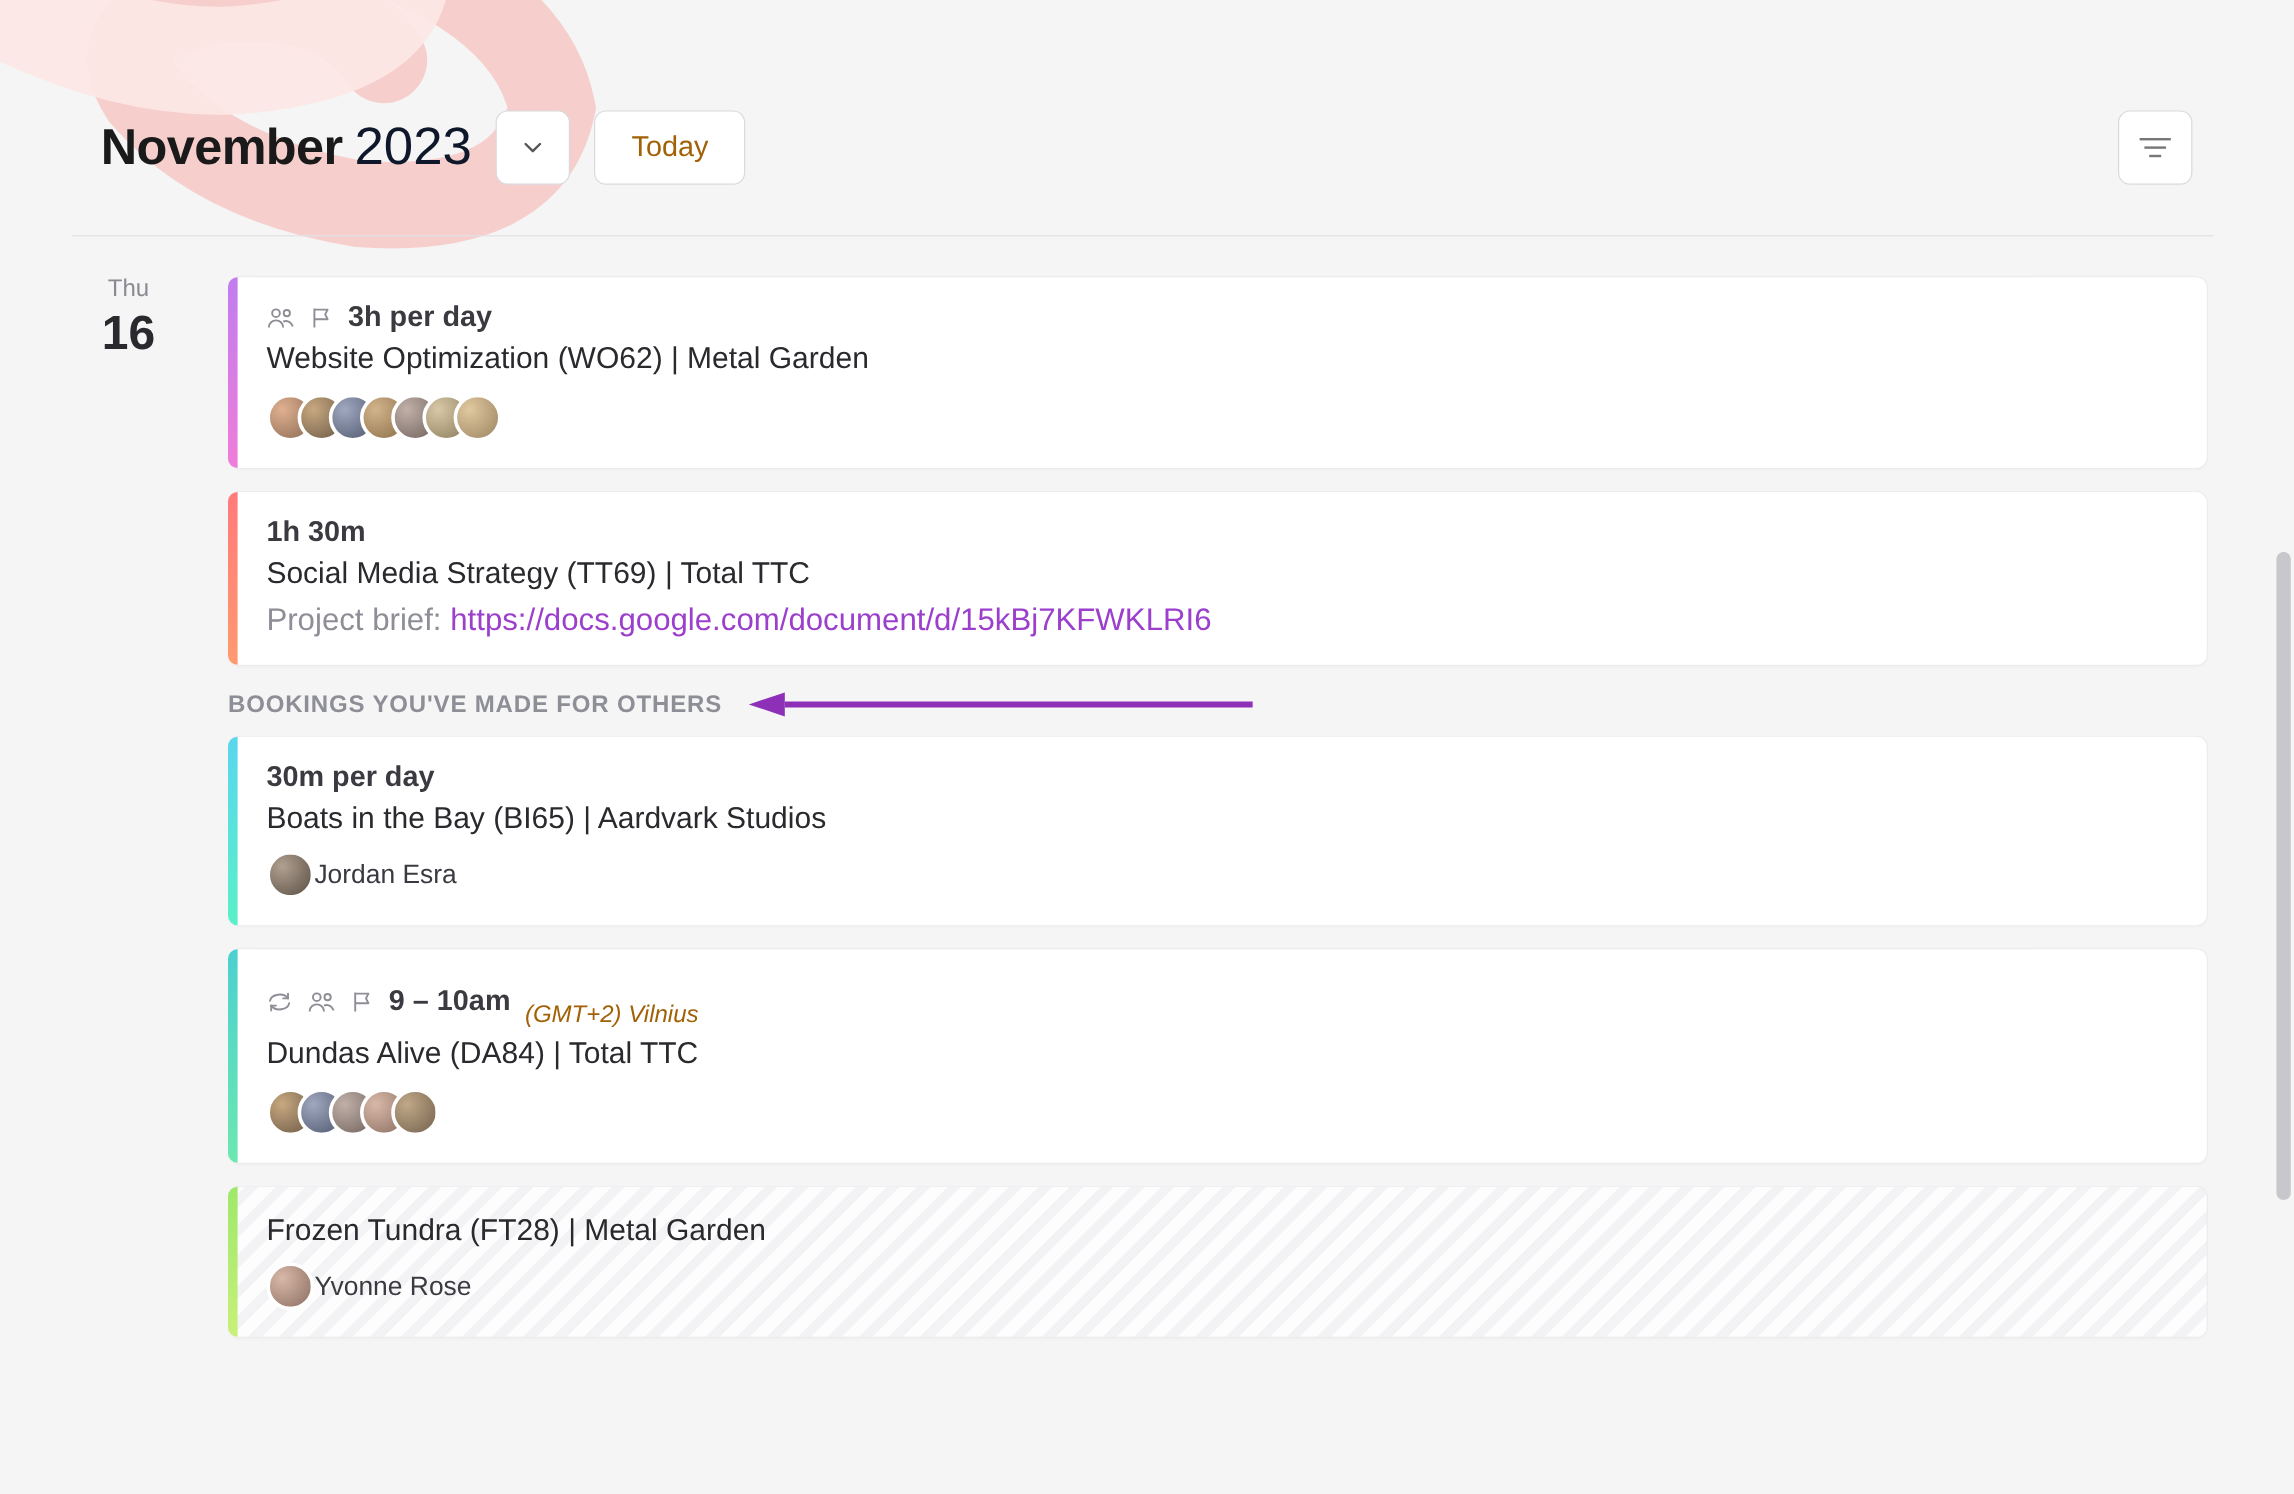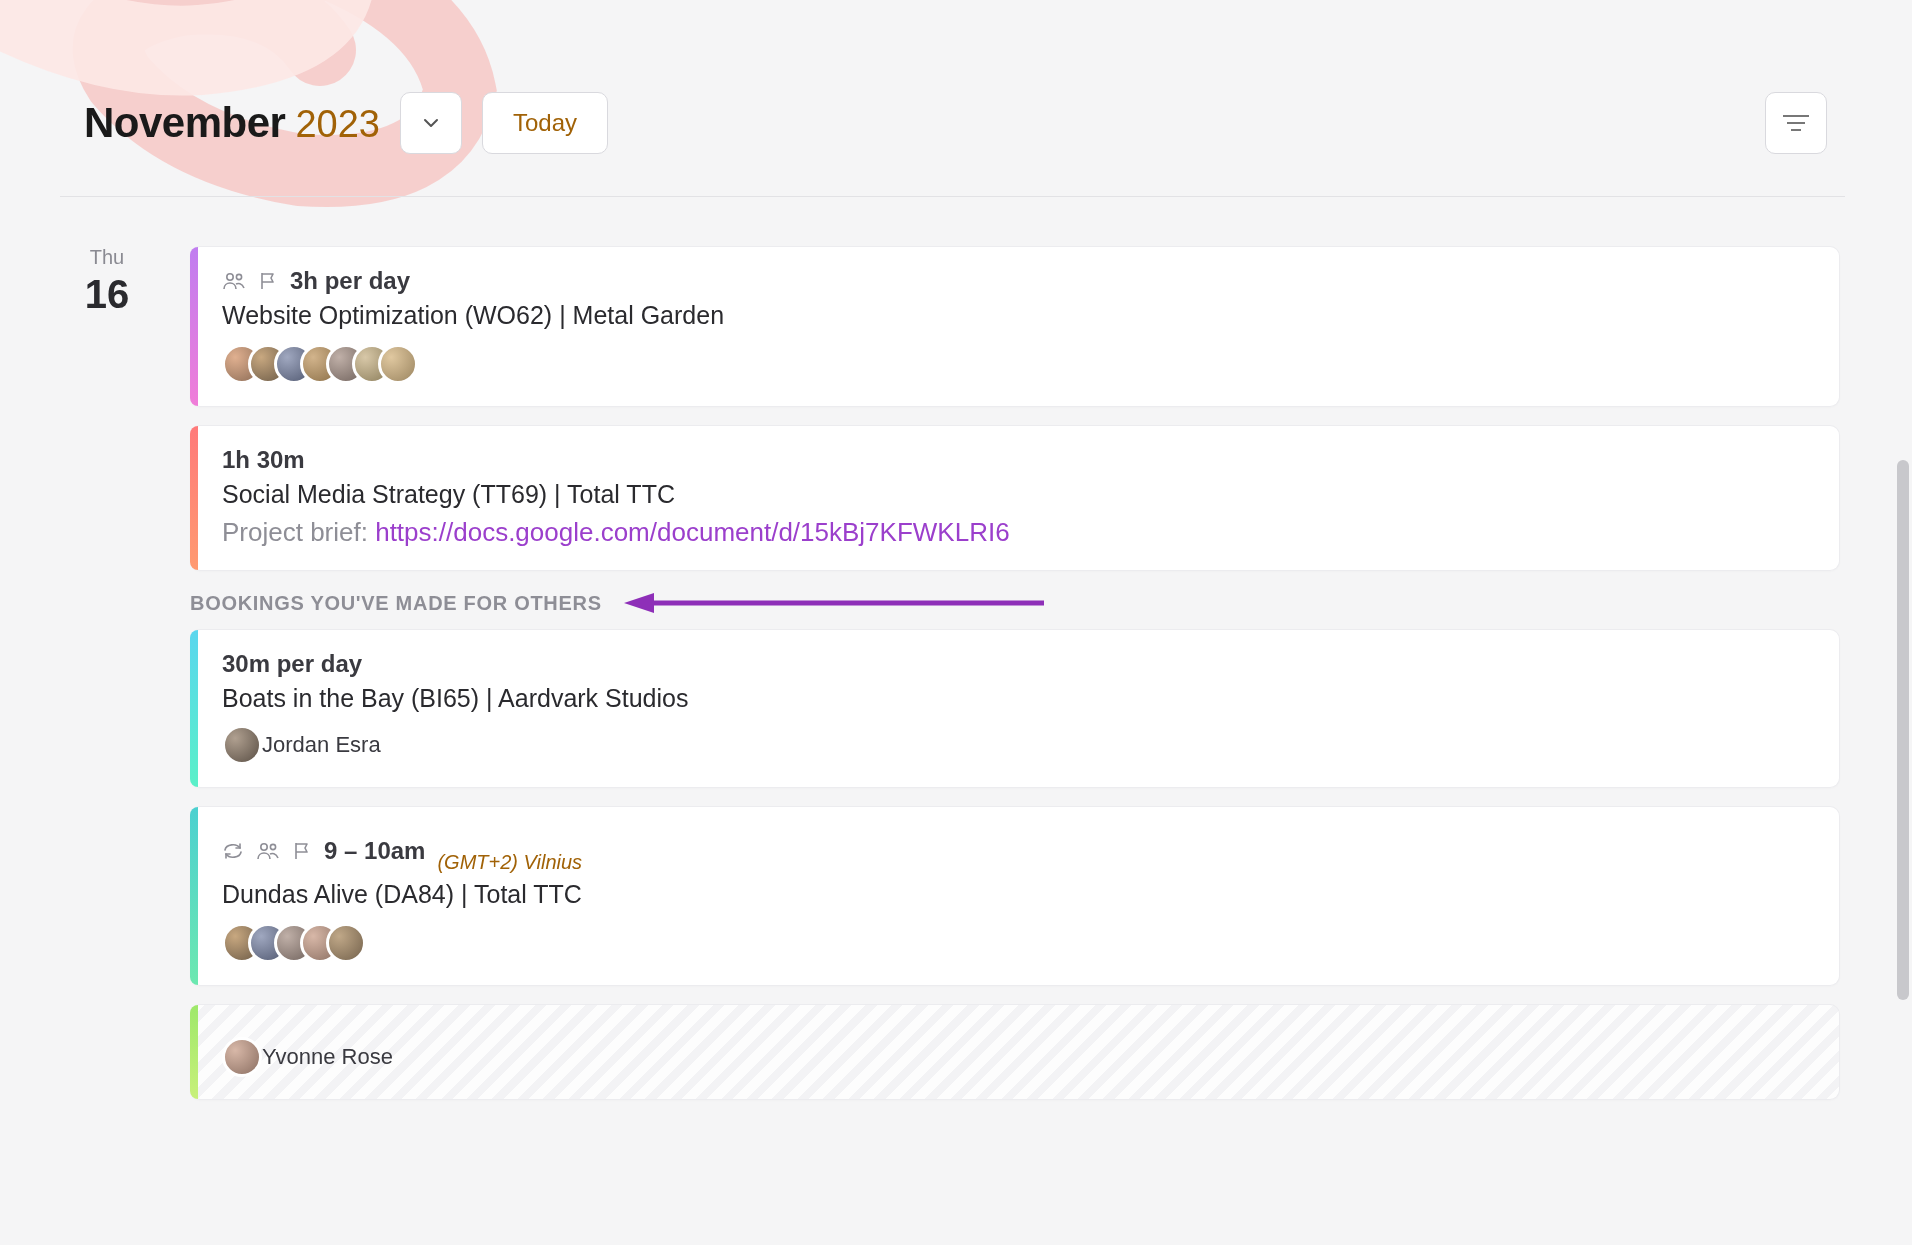"2023" .year { color: #a16207 -> #0f172a; font-size: 38px -> 44px }
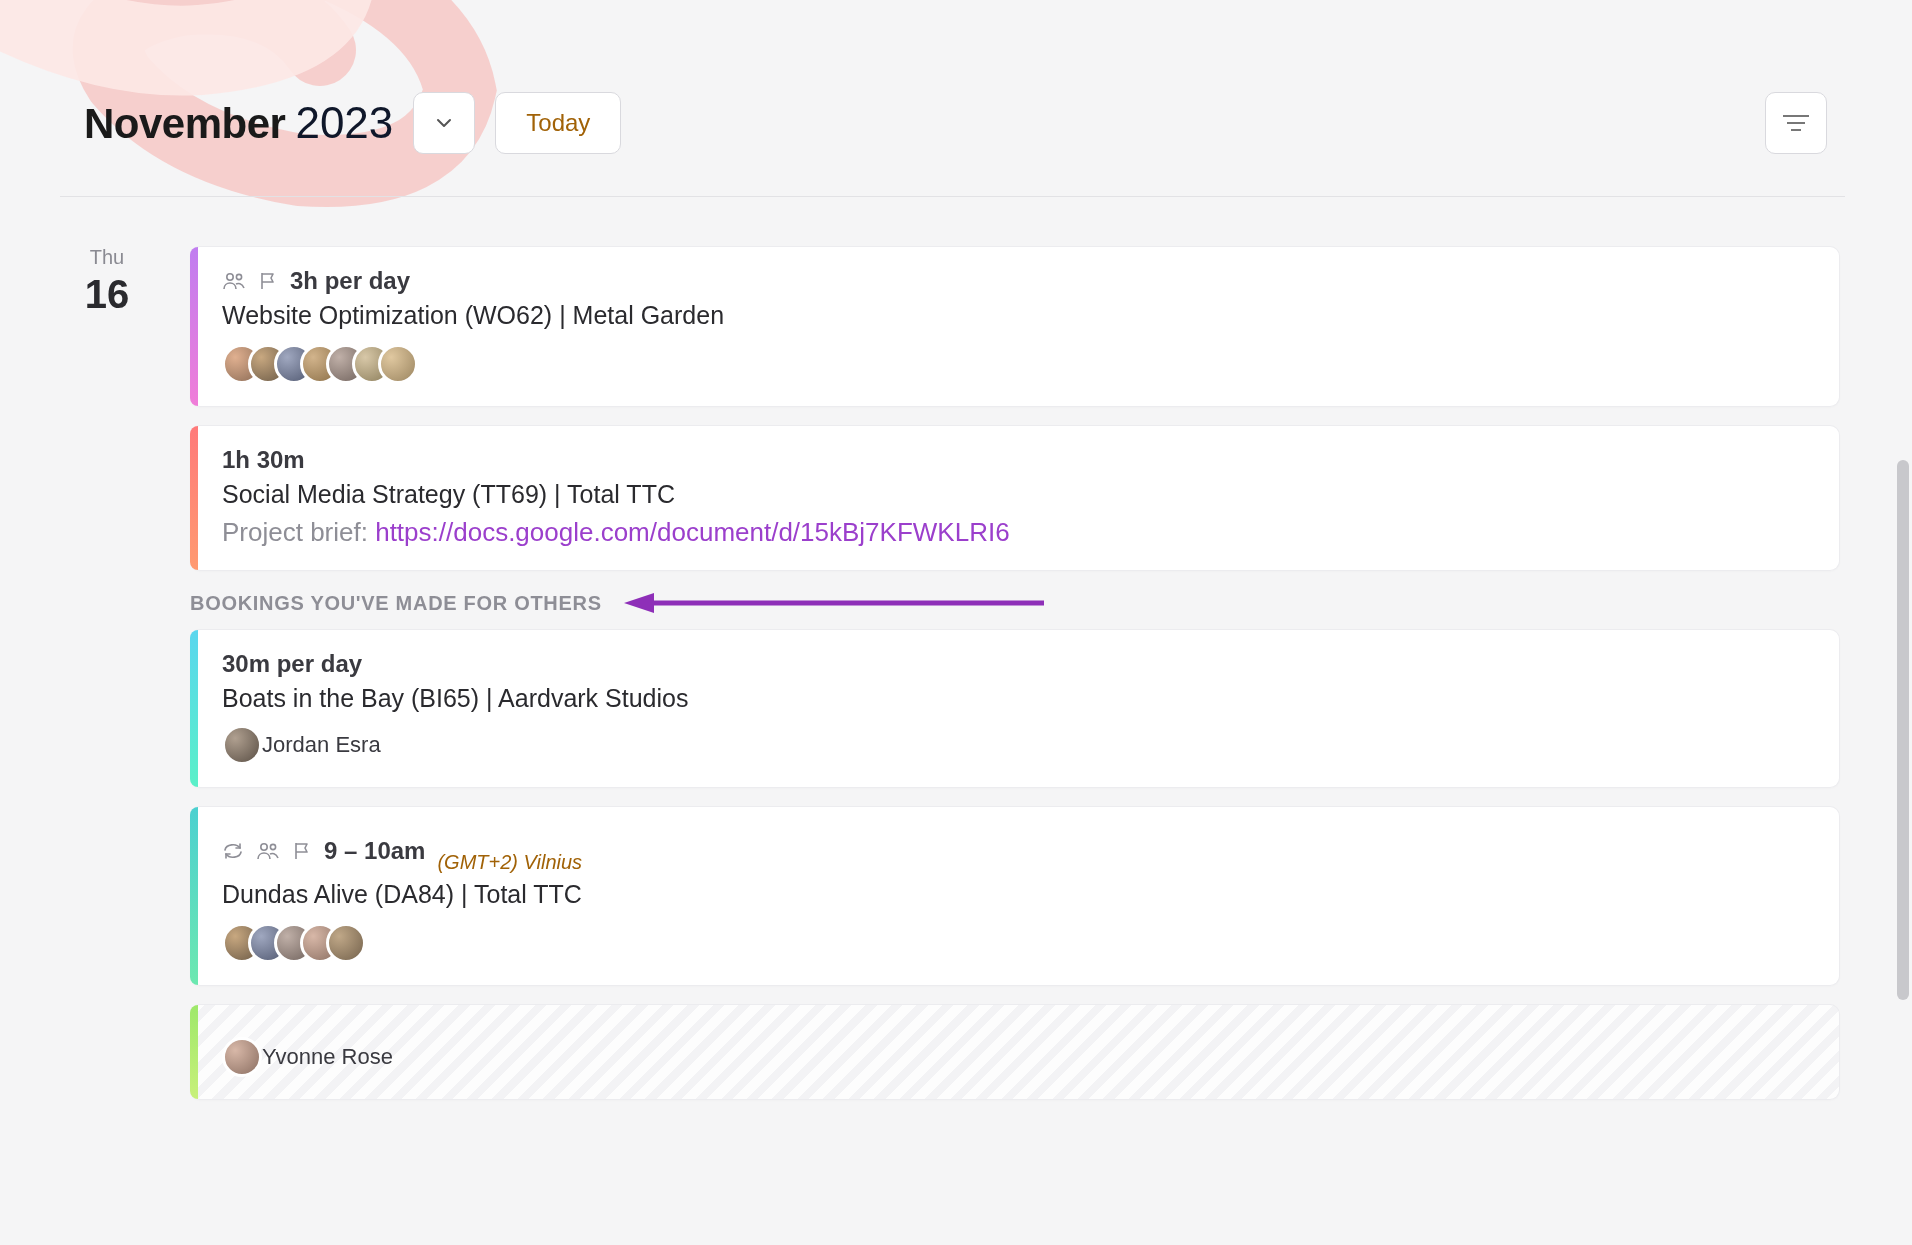"Thu" .content { top: 246px -> 230px }
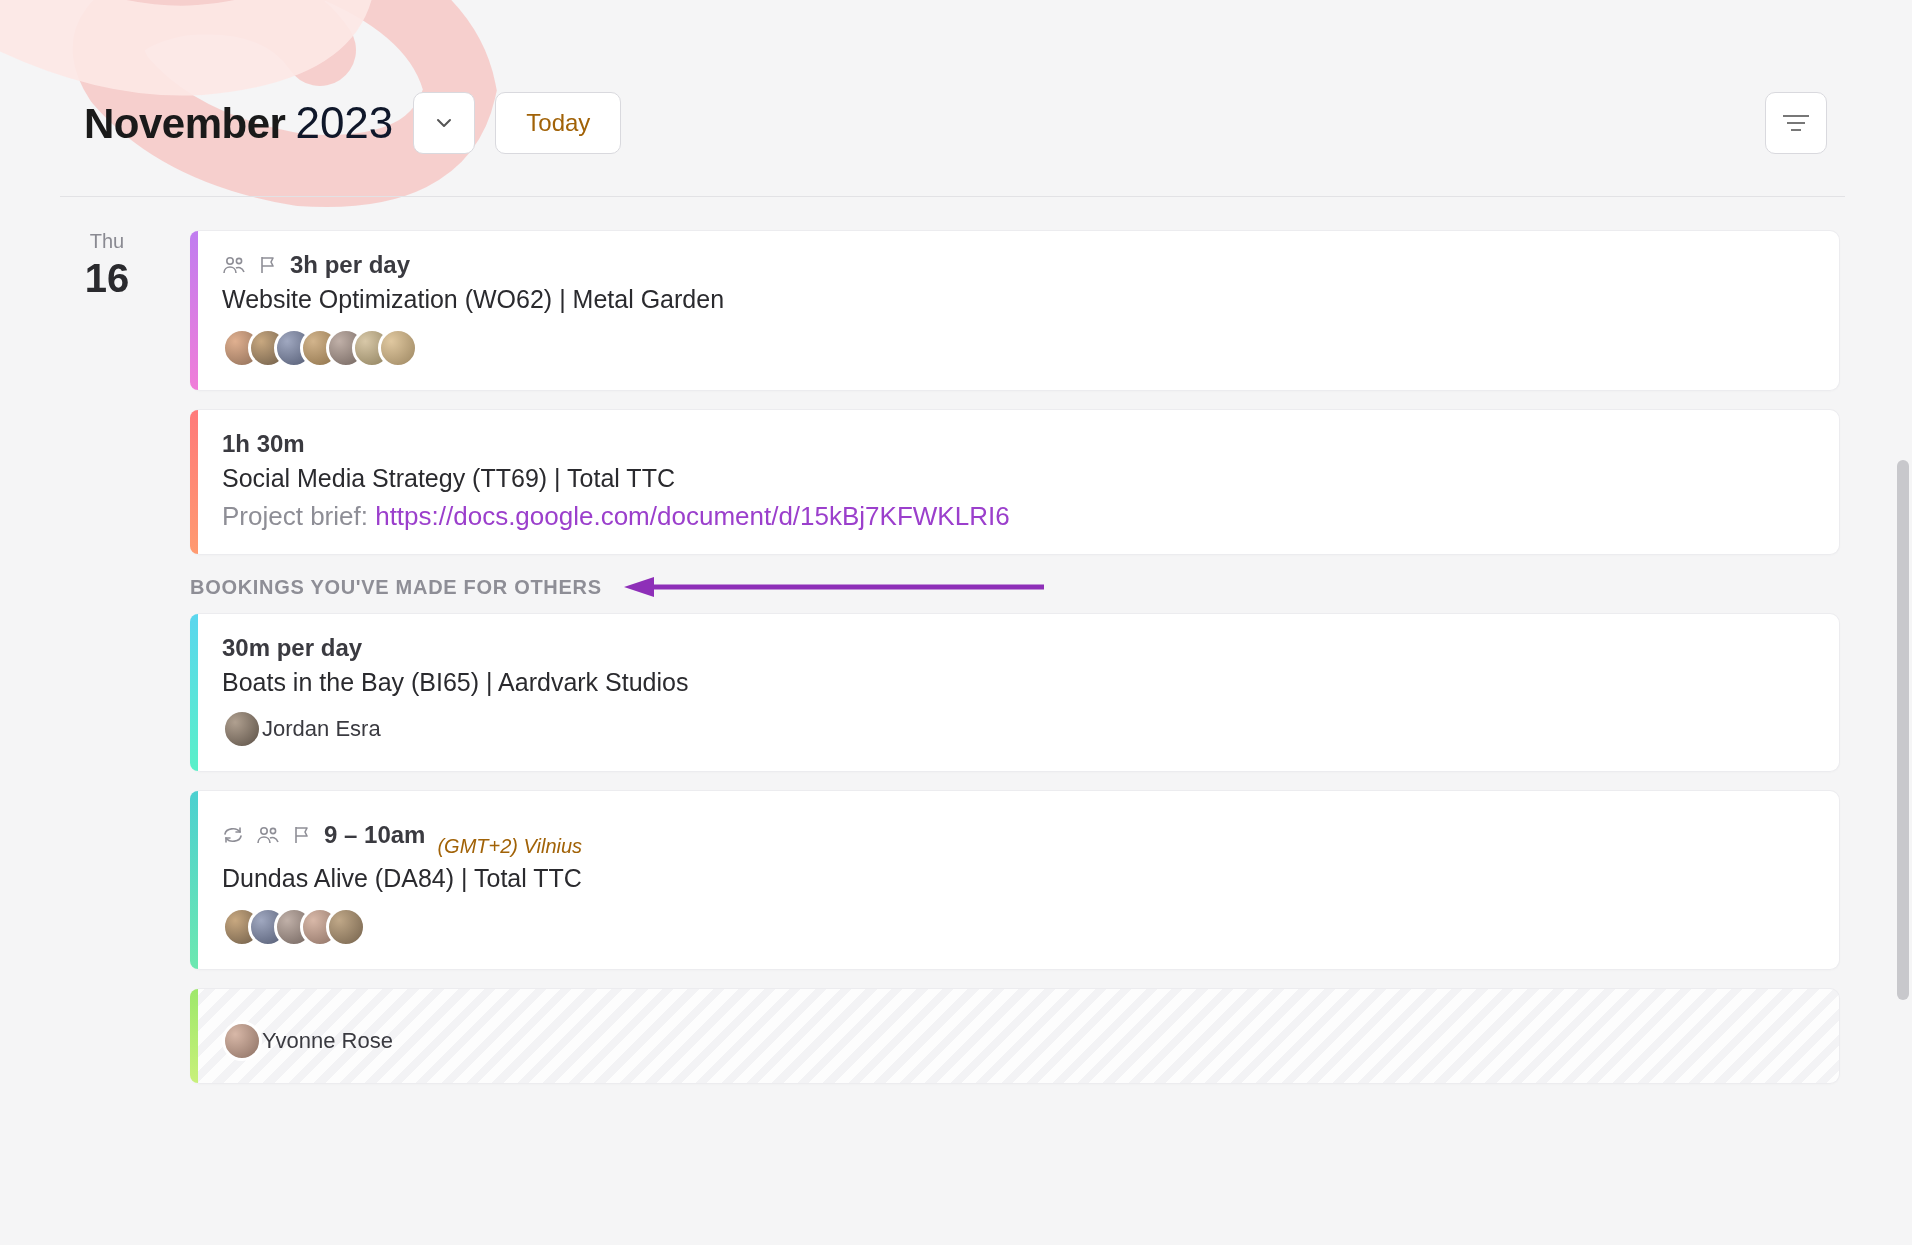"Frozen Tundra (FT28) | Metal" div.card-title { html: none -> <div>Frozen Tundra (FT28) | Metal Garden</div> }
